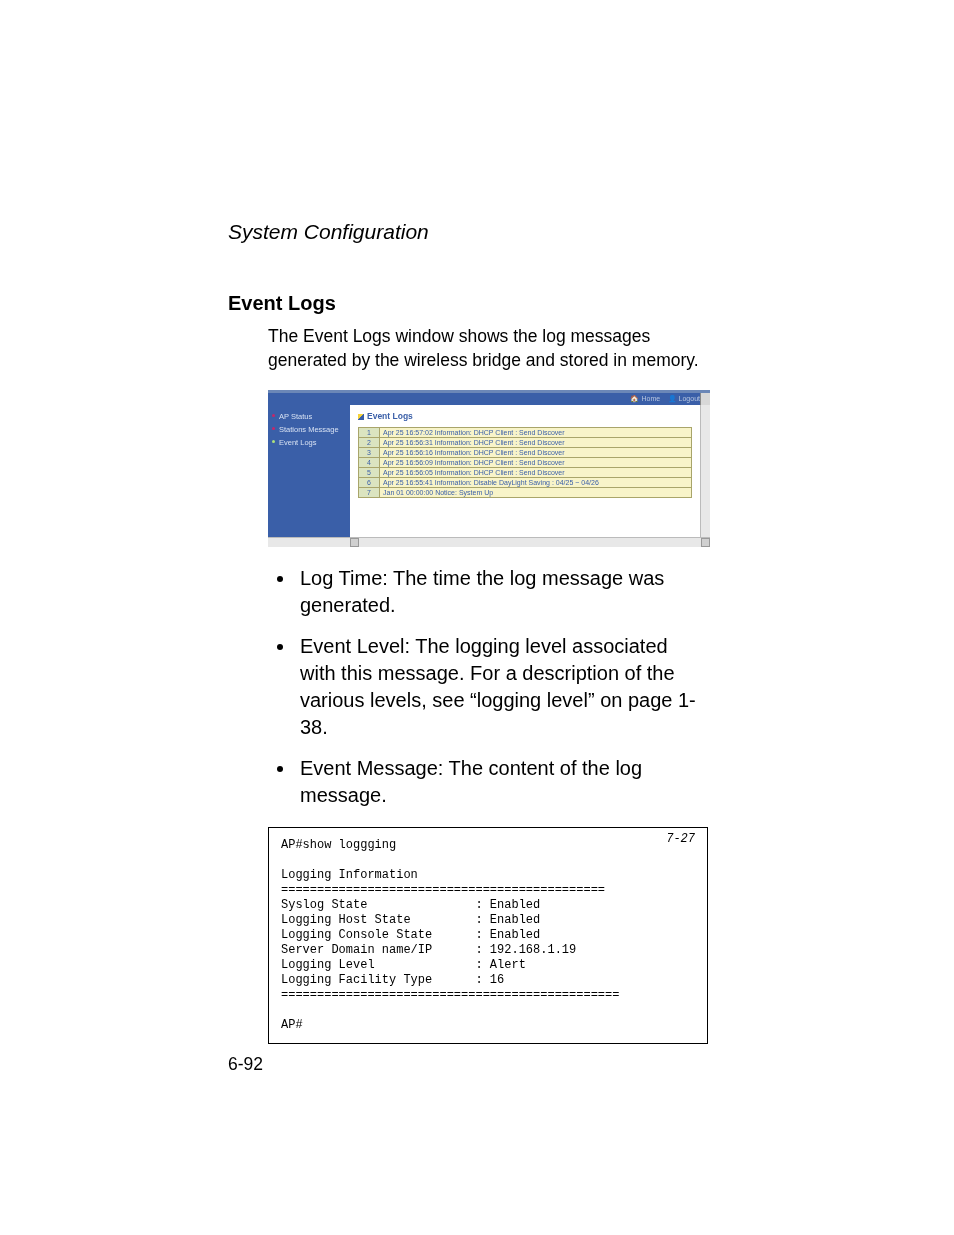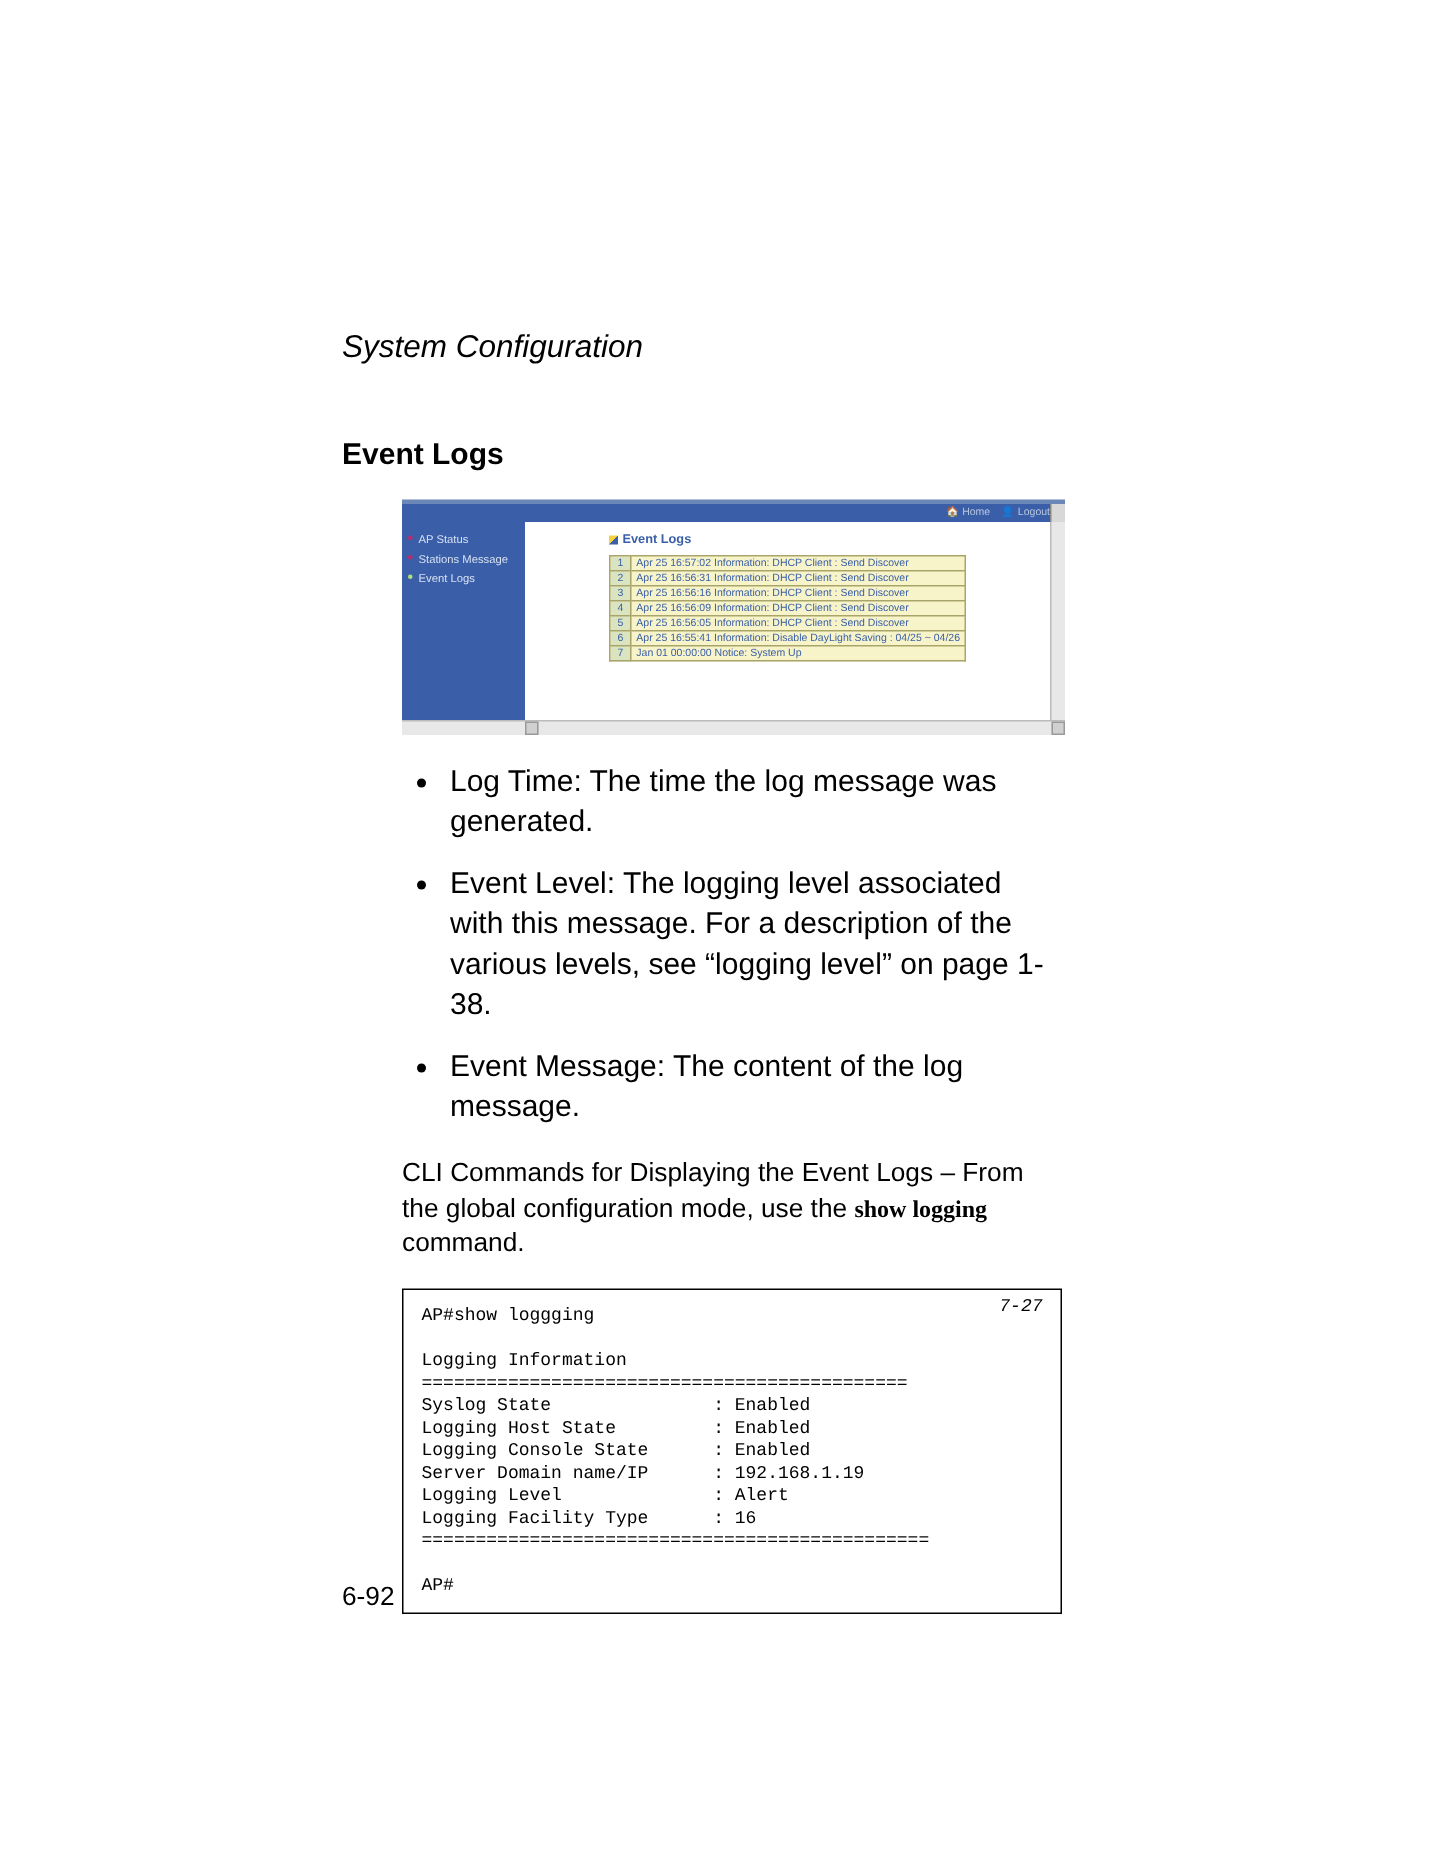"The Event Logs window shows" div.body-text { html: none -> <div>The Event Logs window shows the log messages generated by the wireless bridge and stored in memory.</div> }
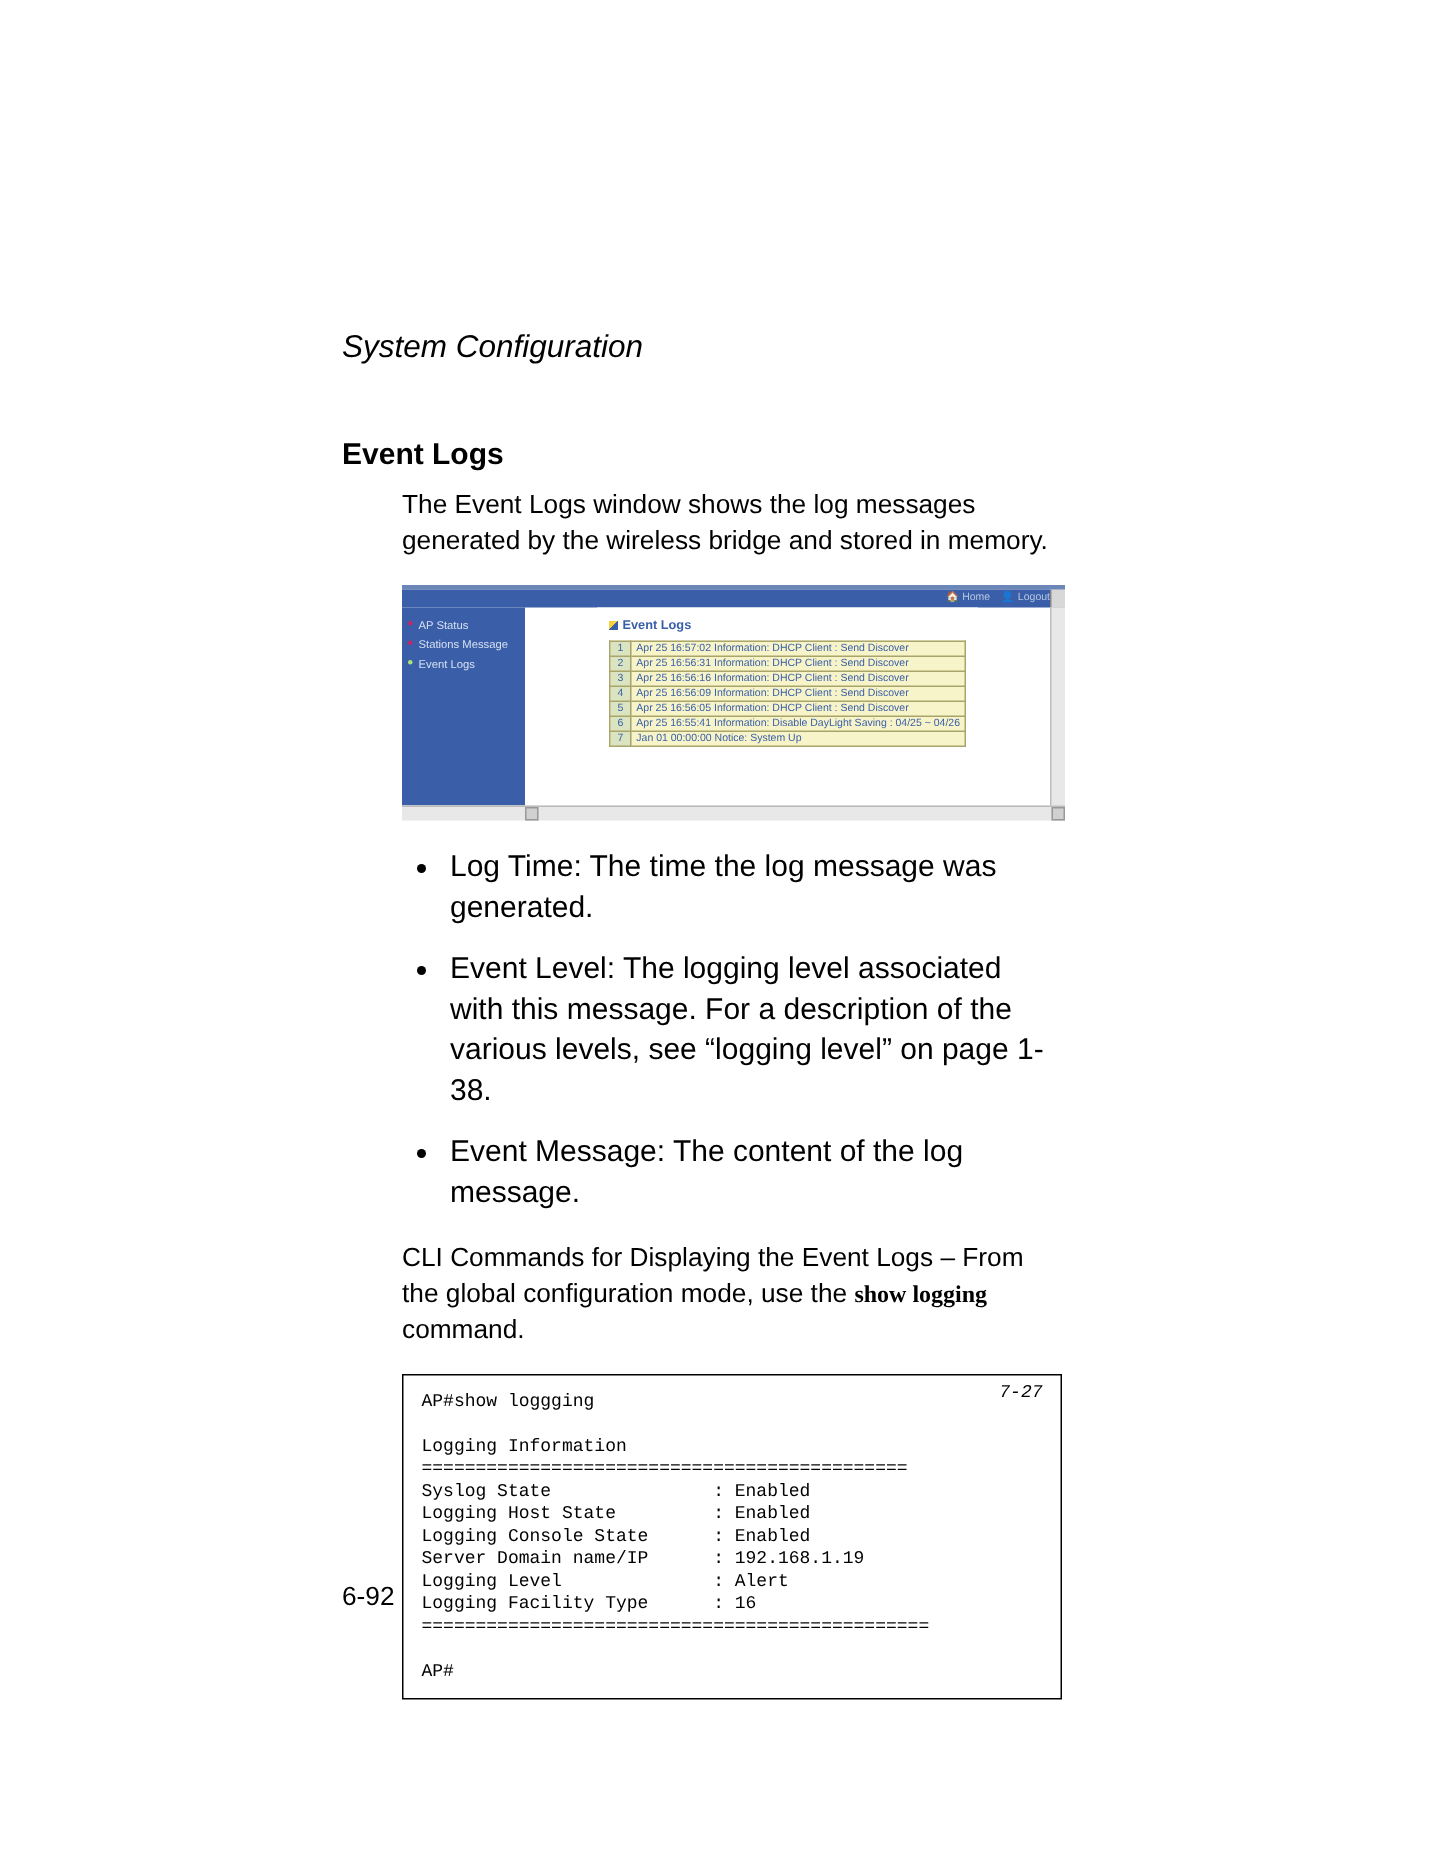"AP Status" .ss-body { gap: 48px -> none }
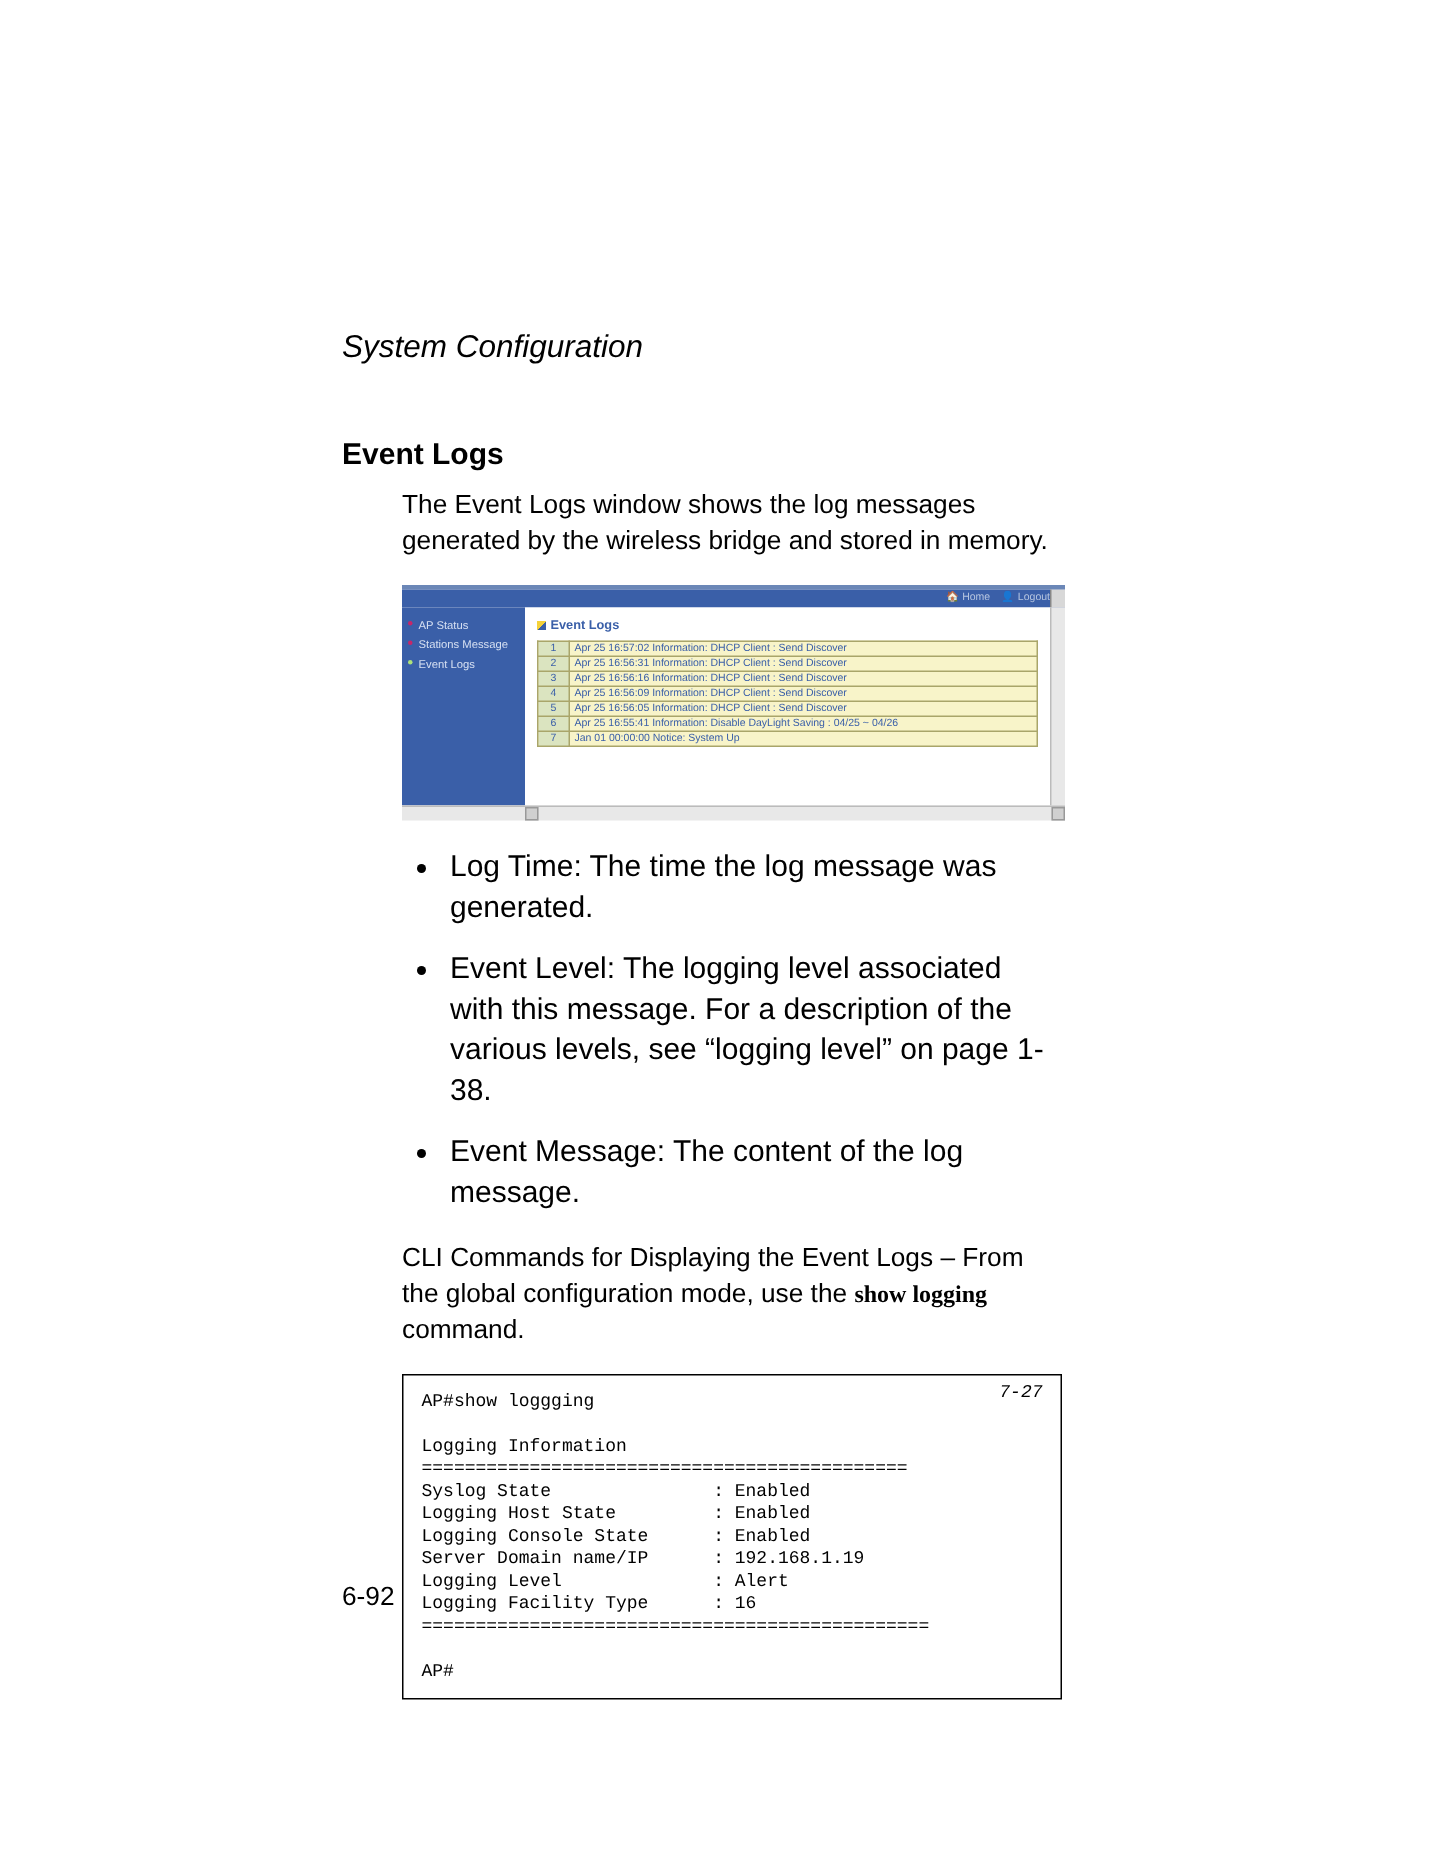"CLI Commands for Displaying the" div.body-text { html: <div> <span>CLI Commands for Displaying the Event Logs – From the global configuration mode, use the </span><span>show logging</span><span> command.</span> </div> -> none }
